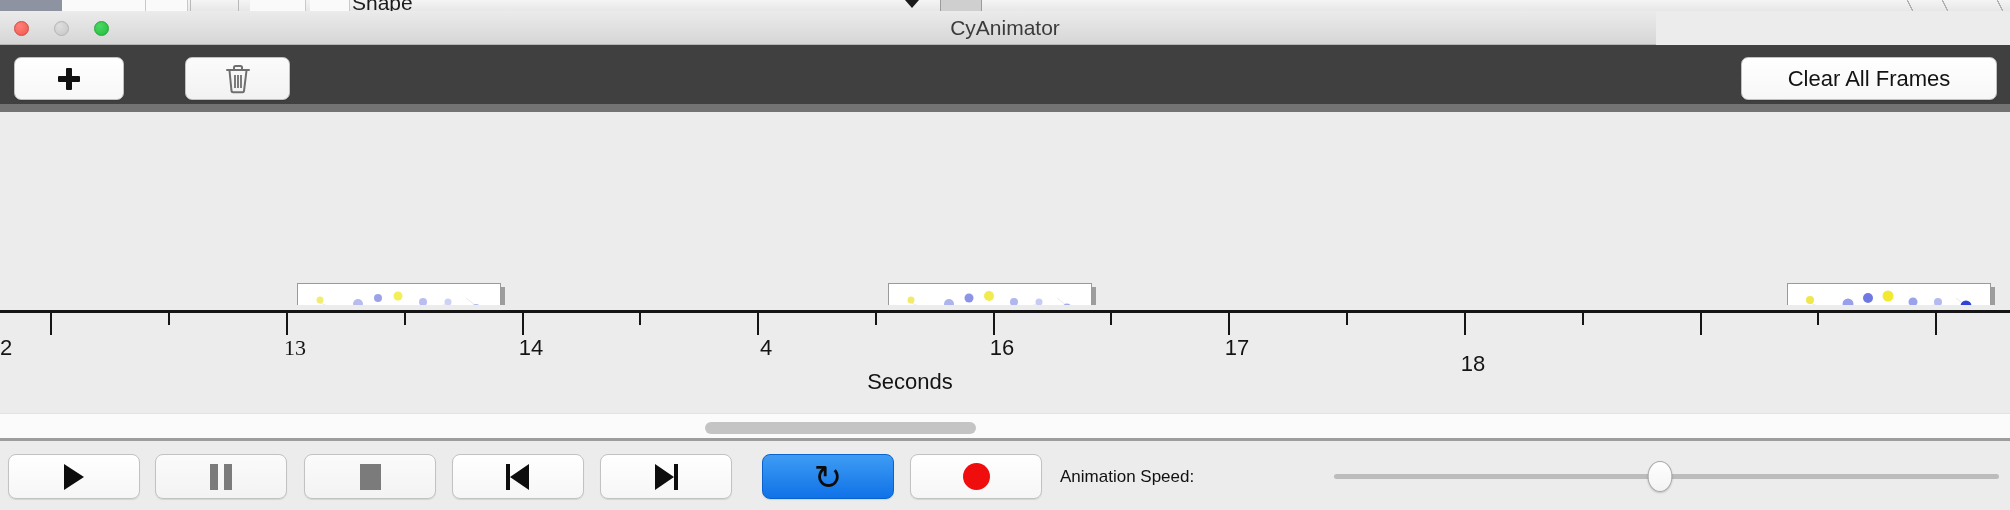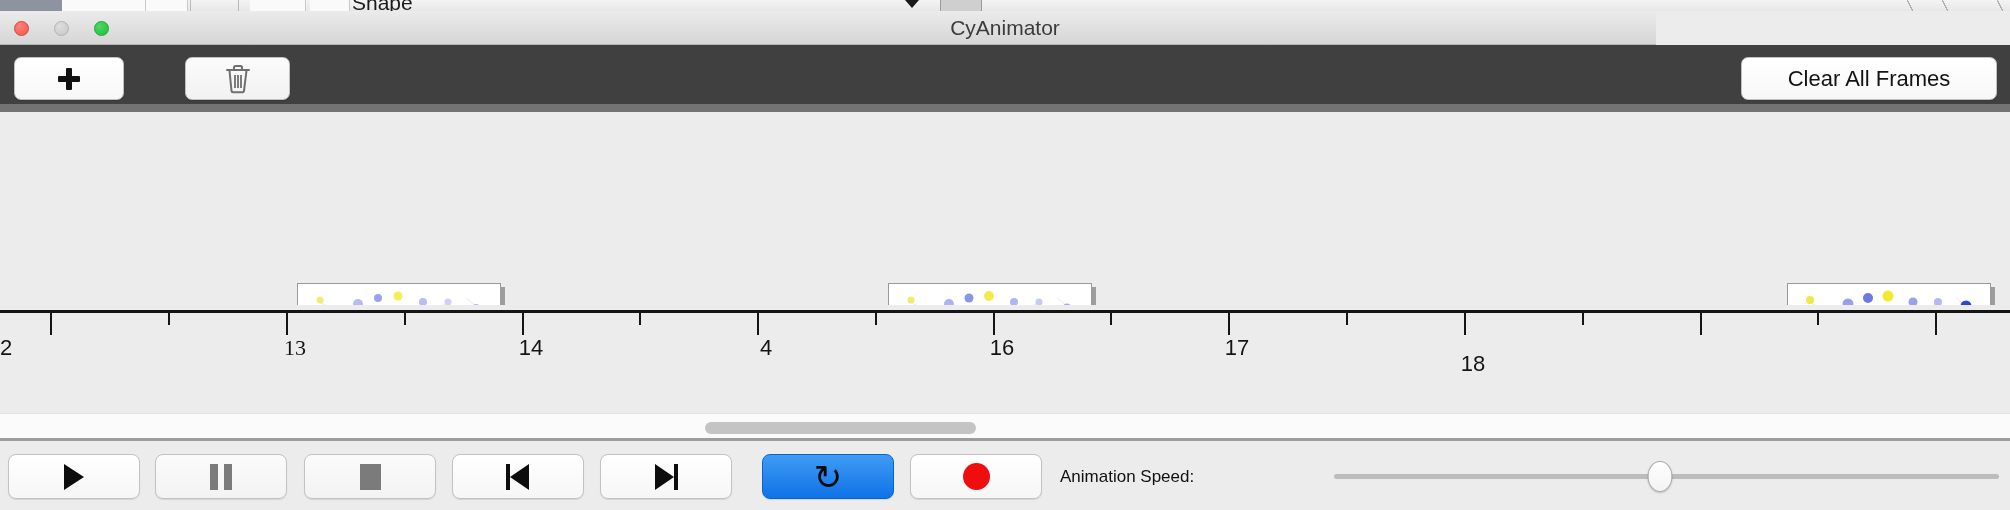"Seconds" div { html: none -> <div>Seconds</div> }
